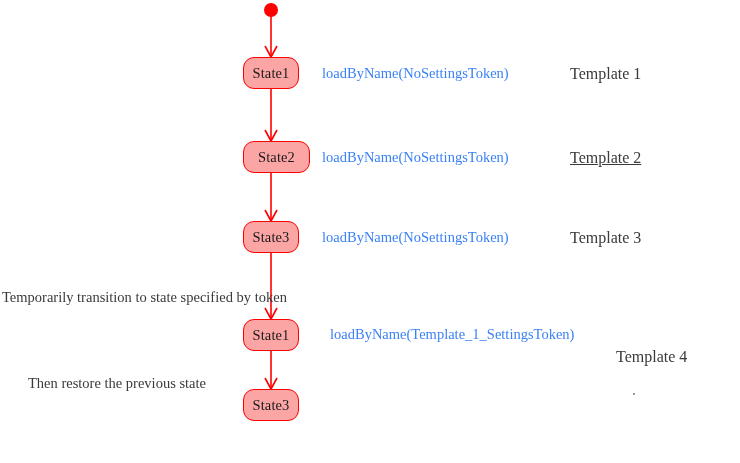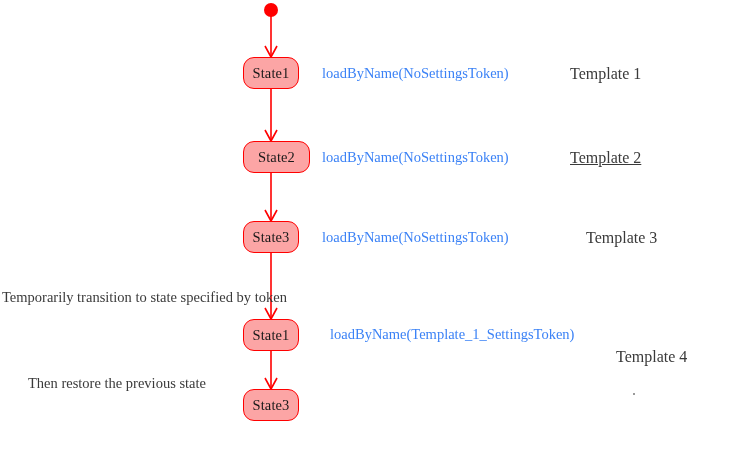"Template 3" div.template-label { left: 586px -> 570px }
